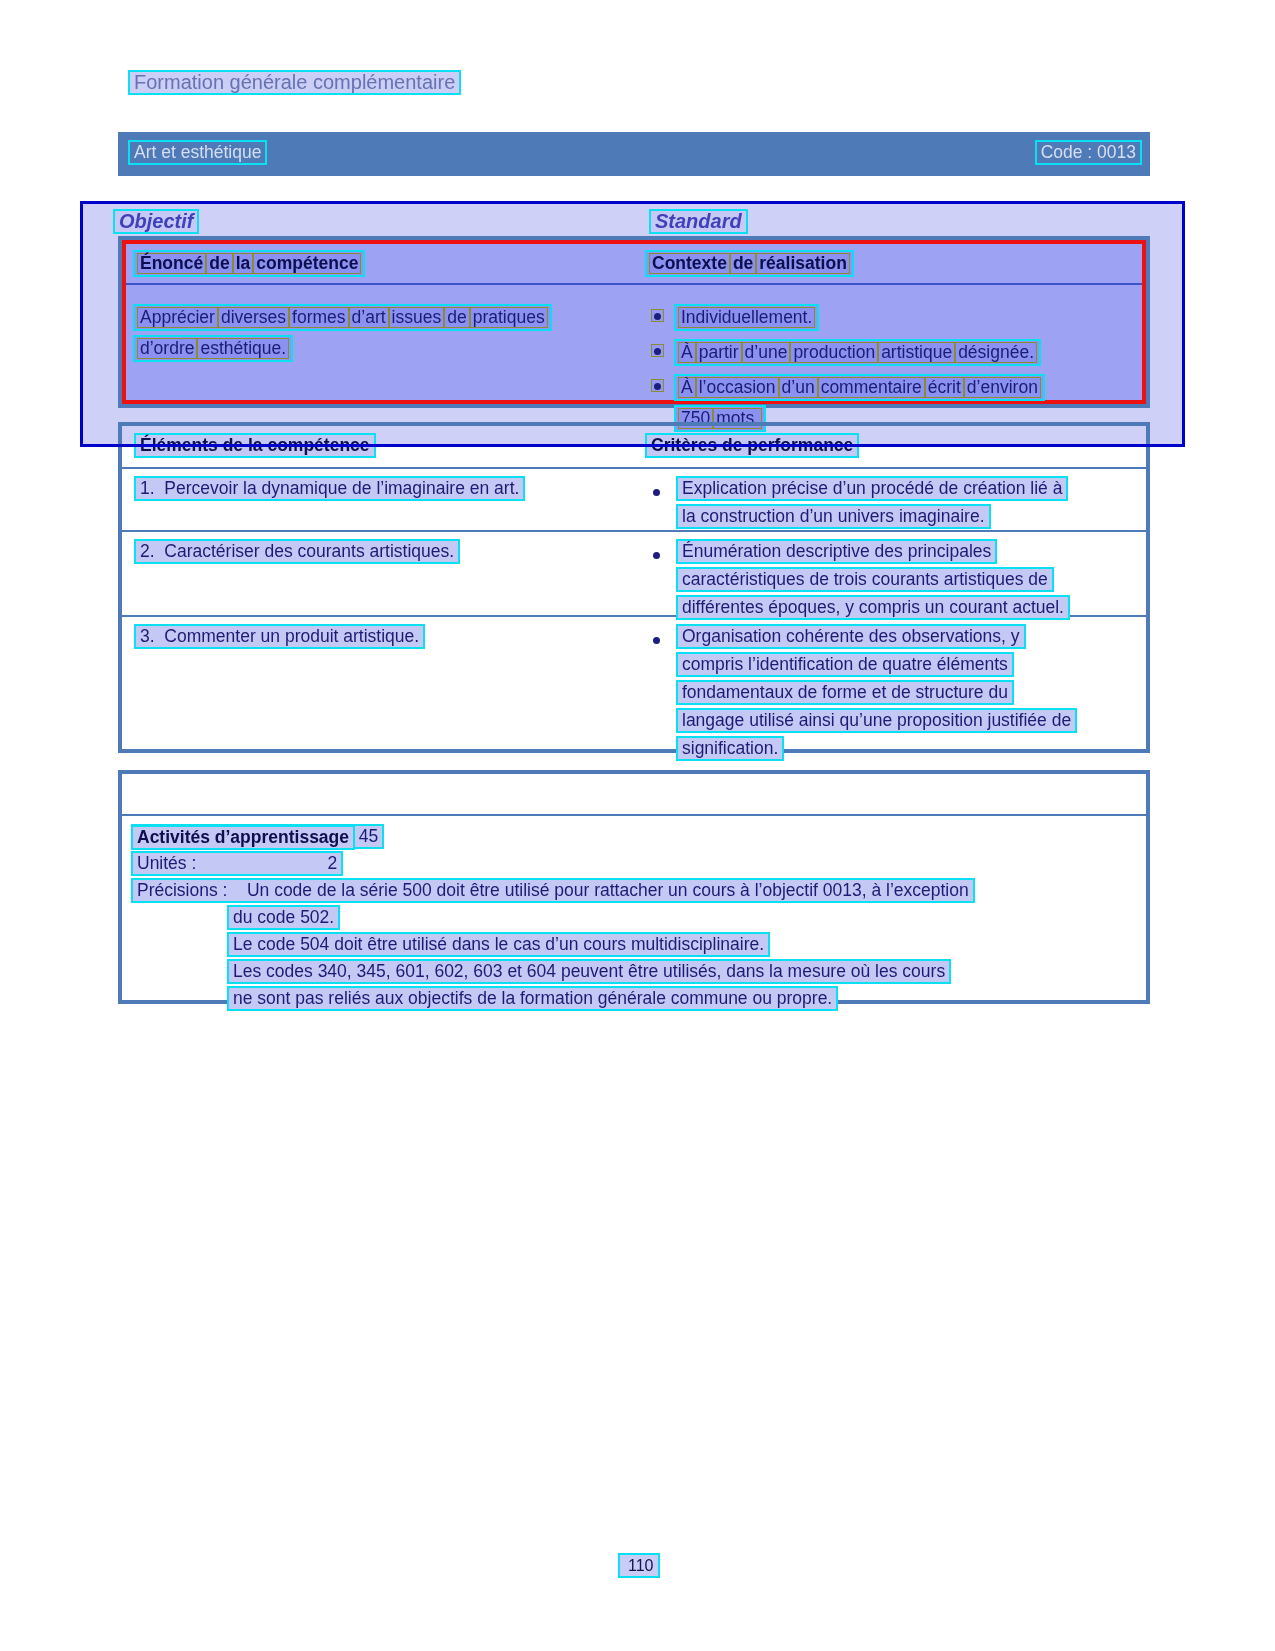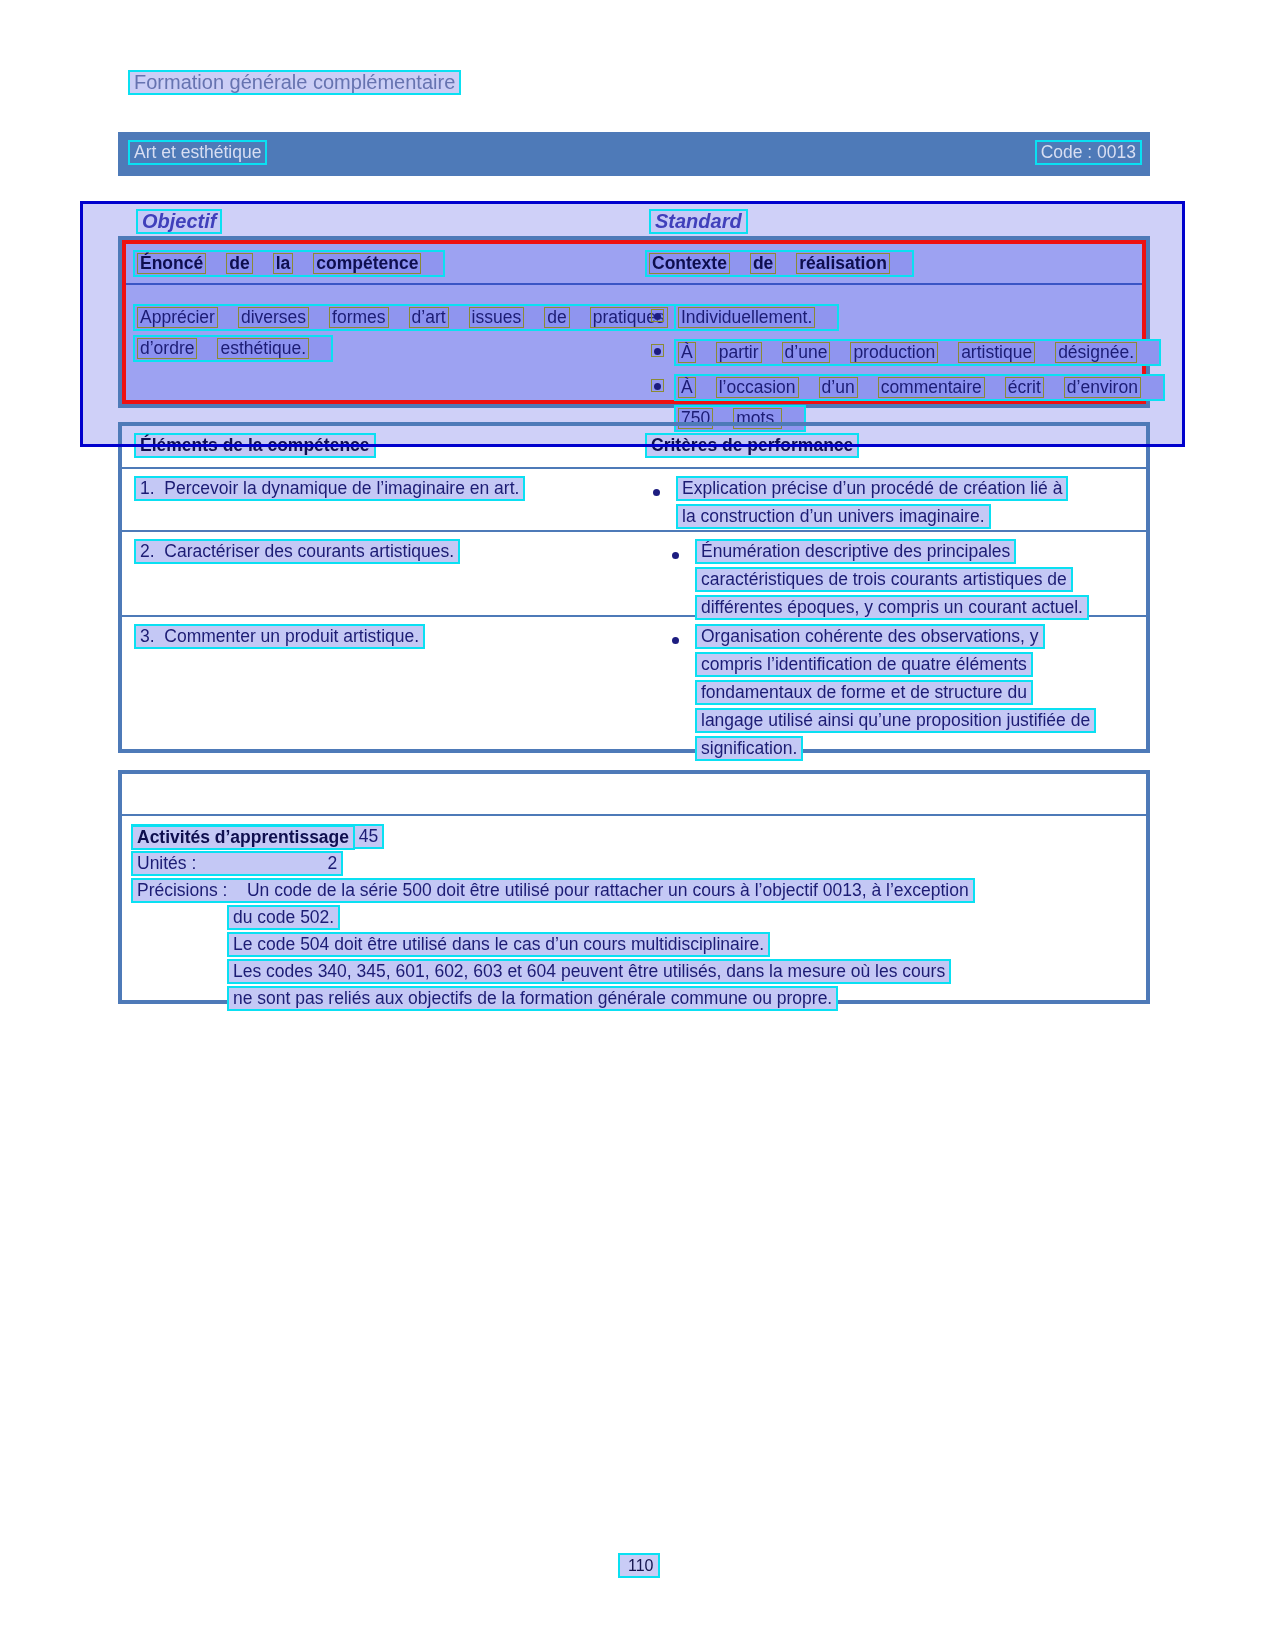"Objectif" span.abs { left: 53px -> 30px }
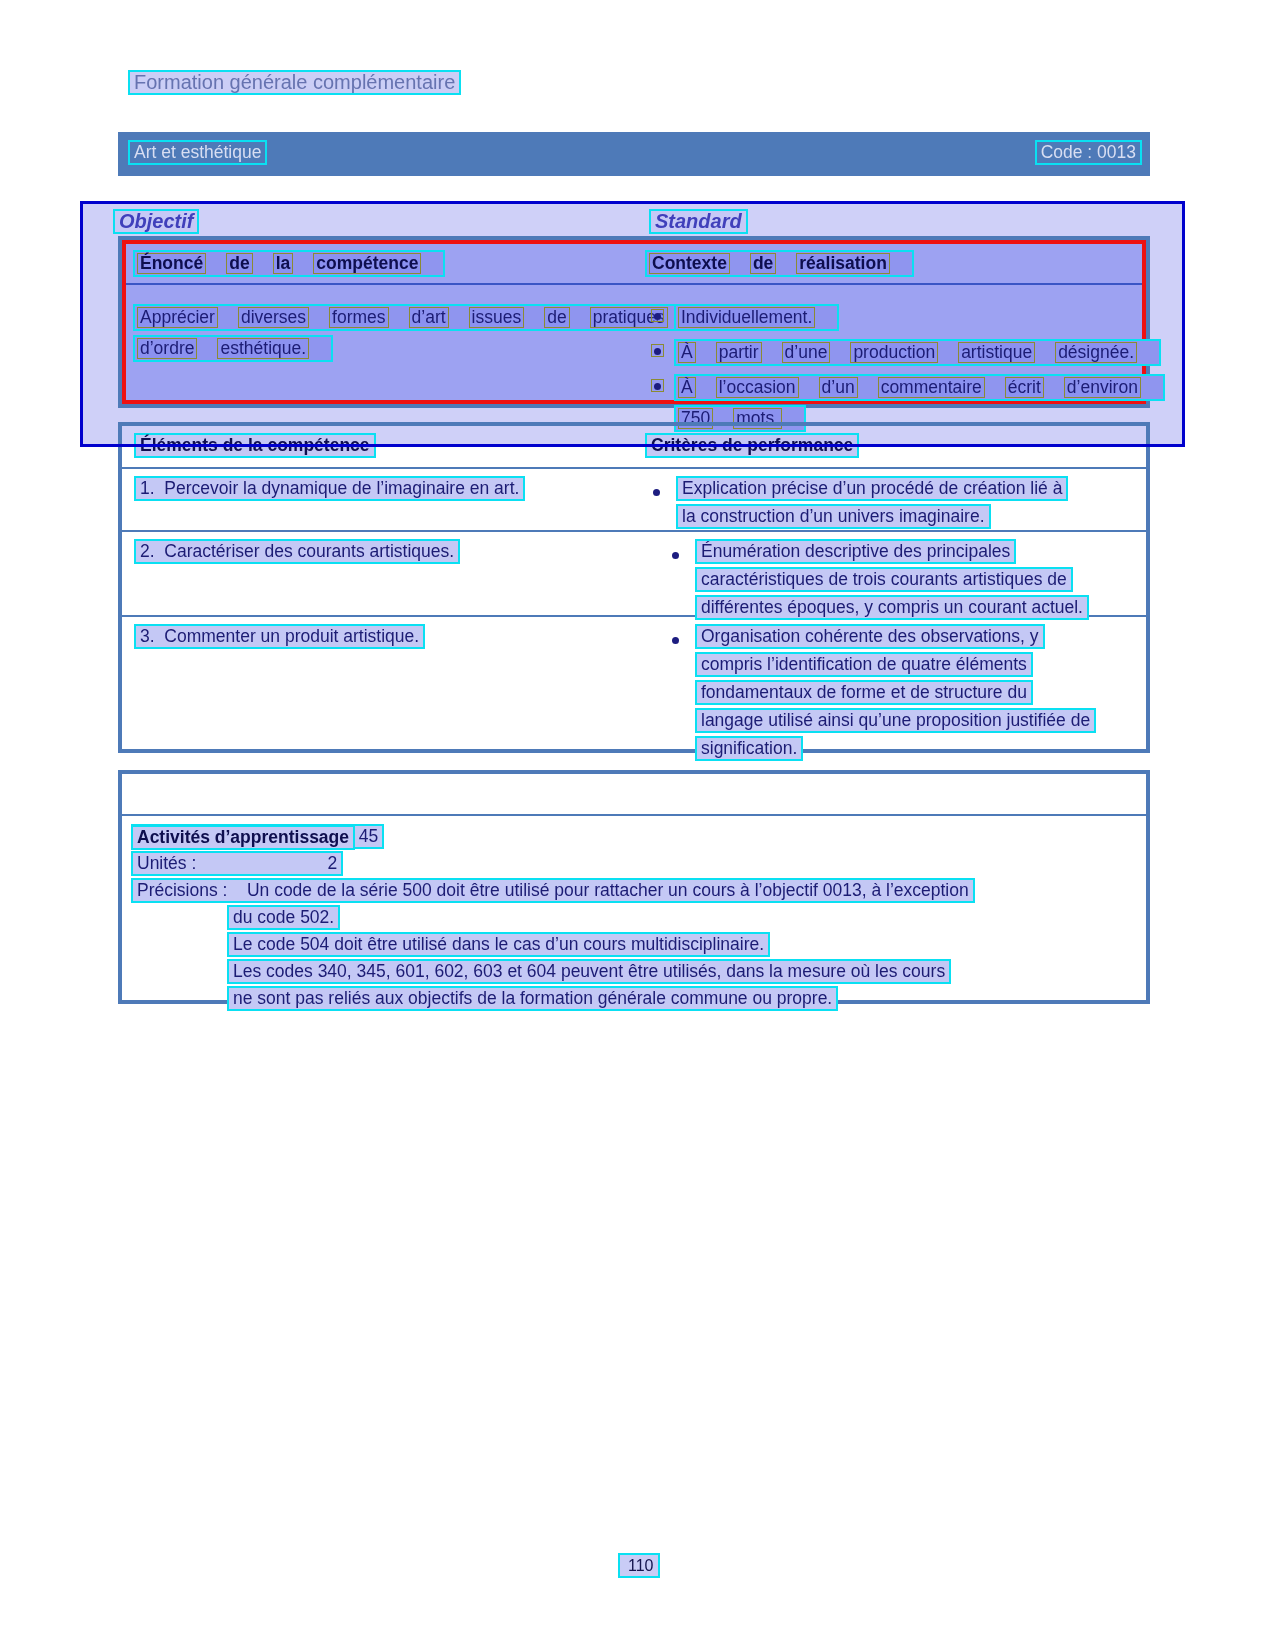"Énoncé" .w { margin-right: 20px -> 0 }
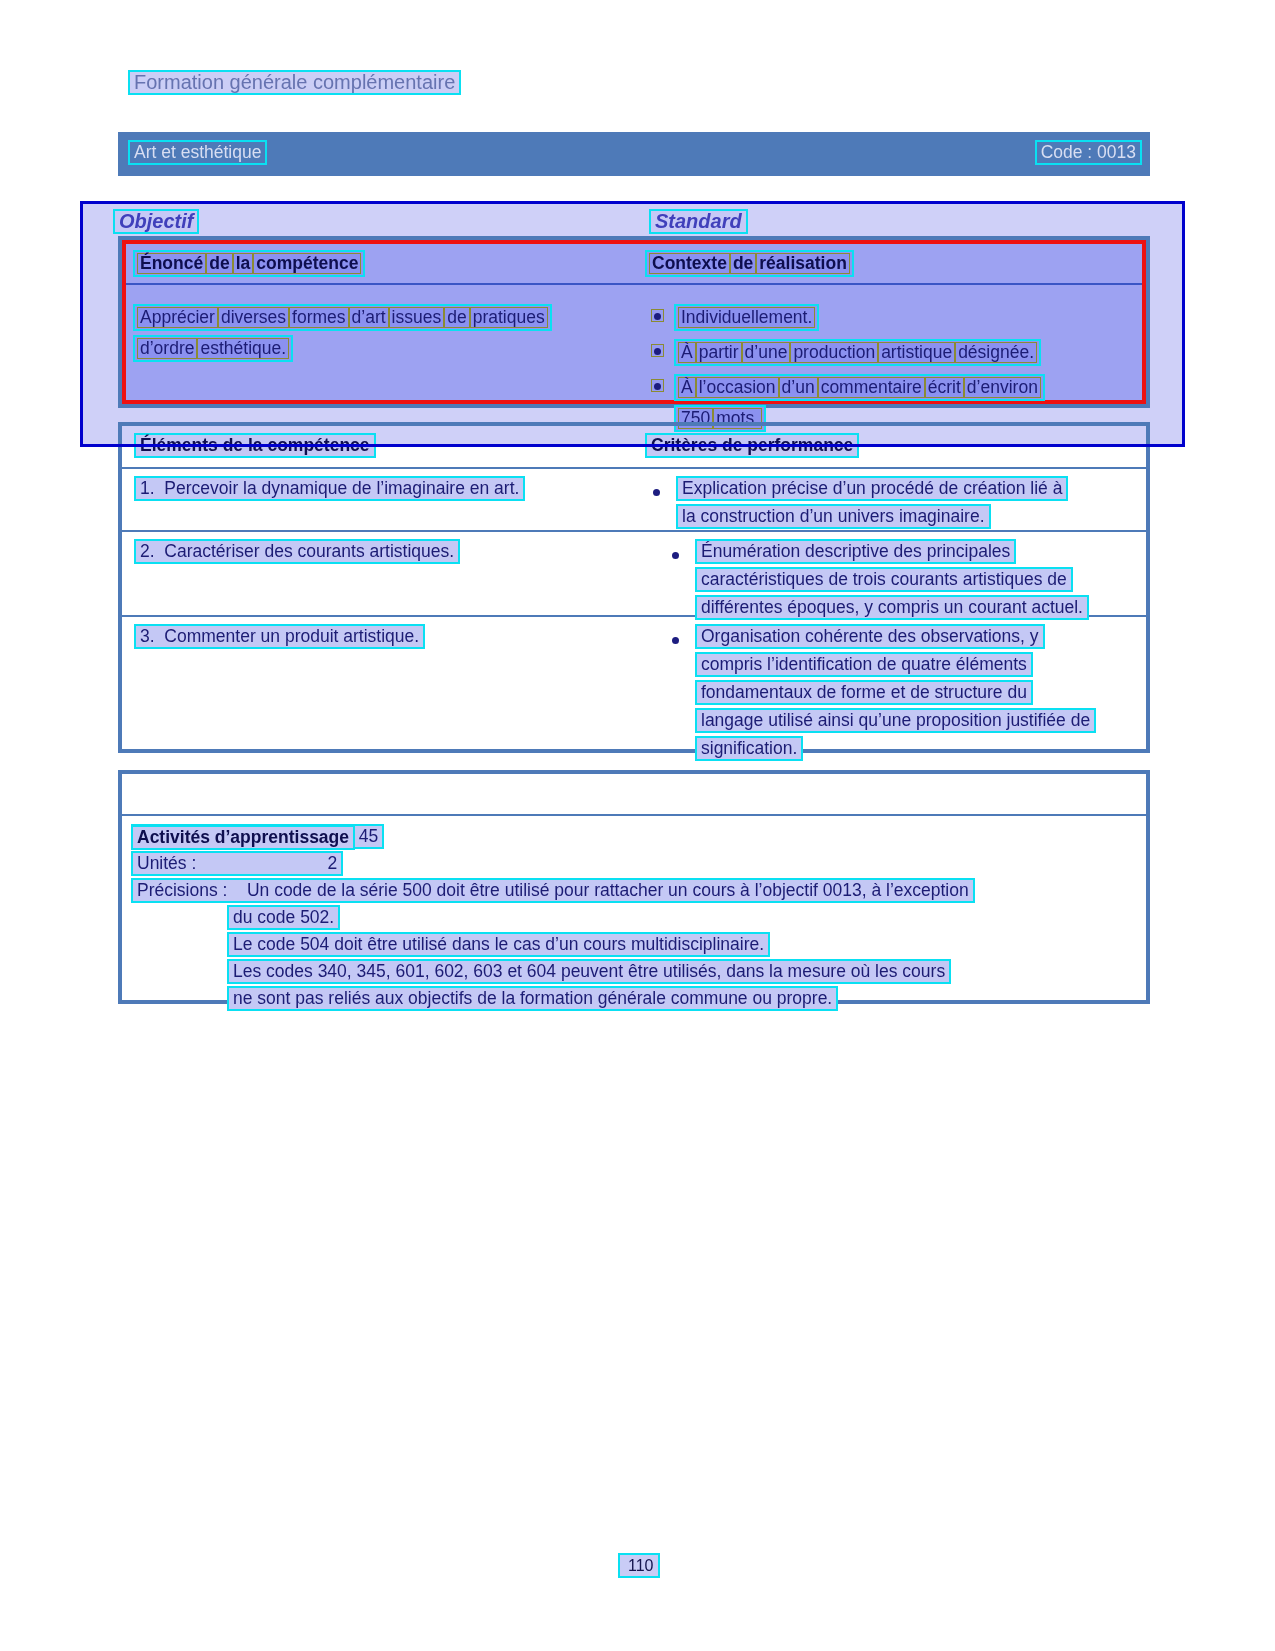"2. Caractériser des courants" .t2-row + .t2-row { gap: 19px -> none }
